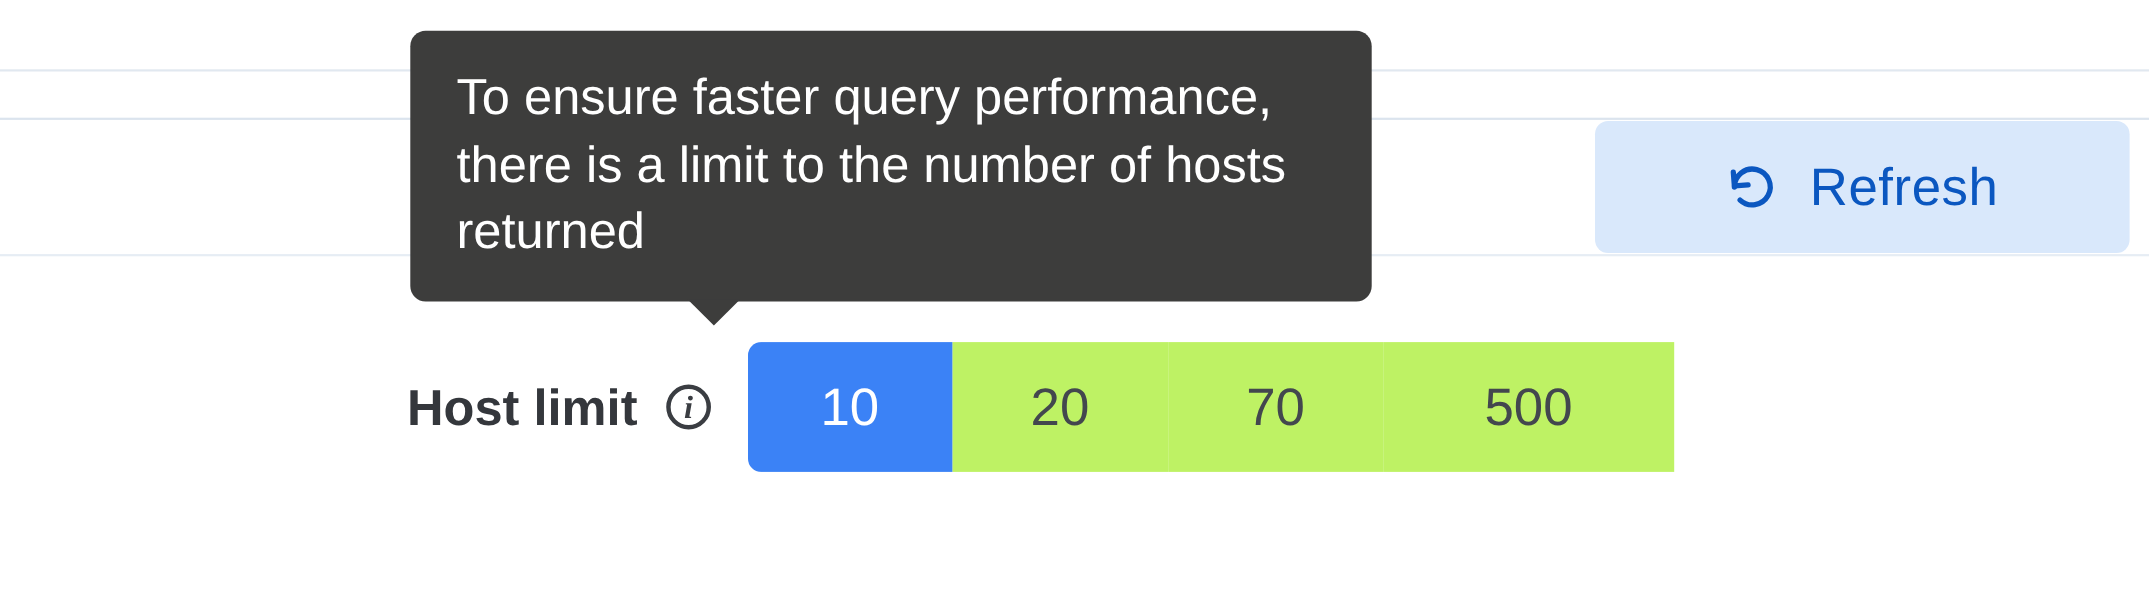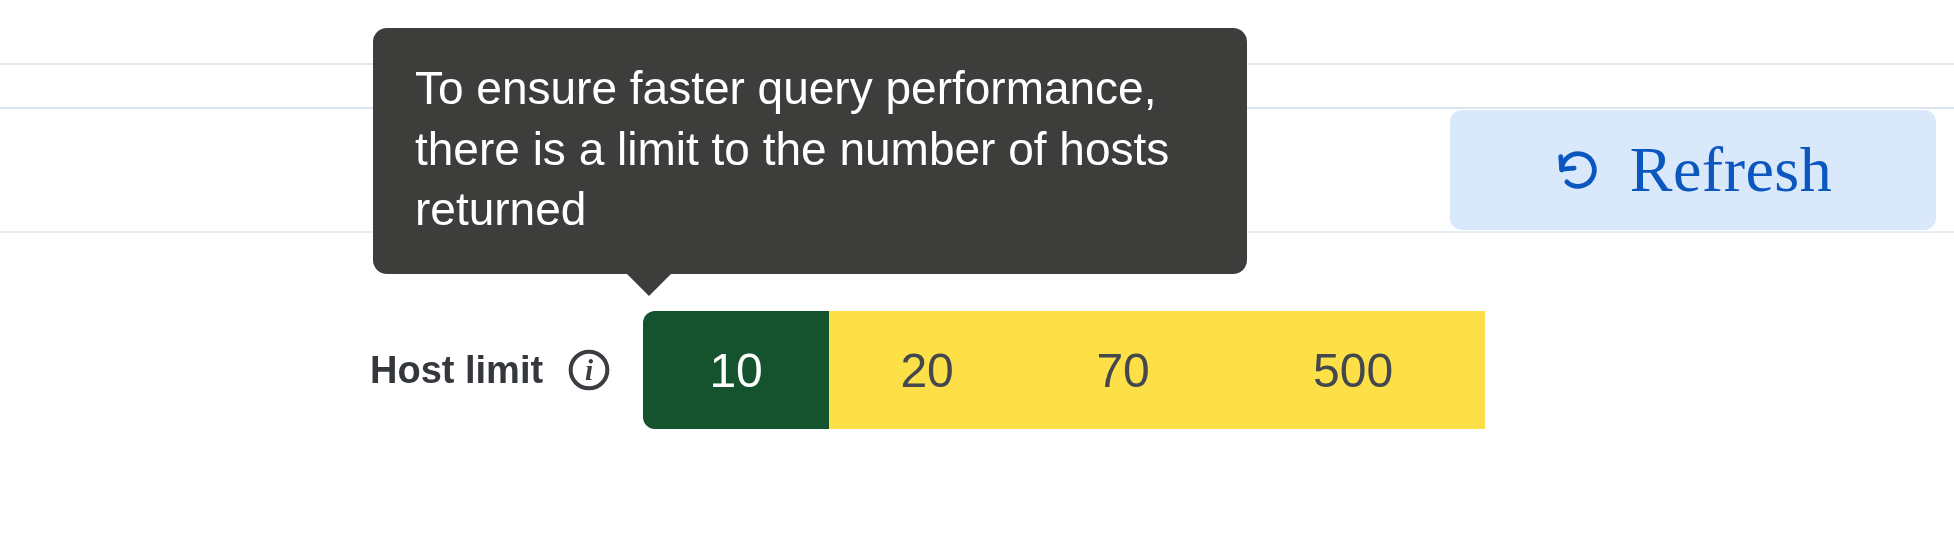"Refresh" .refresh-btn .label { font-family: Liberation Serif, serif -> none; font-size: 64px -> 48px }
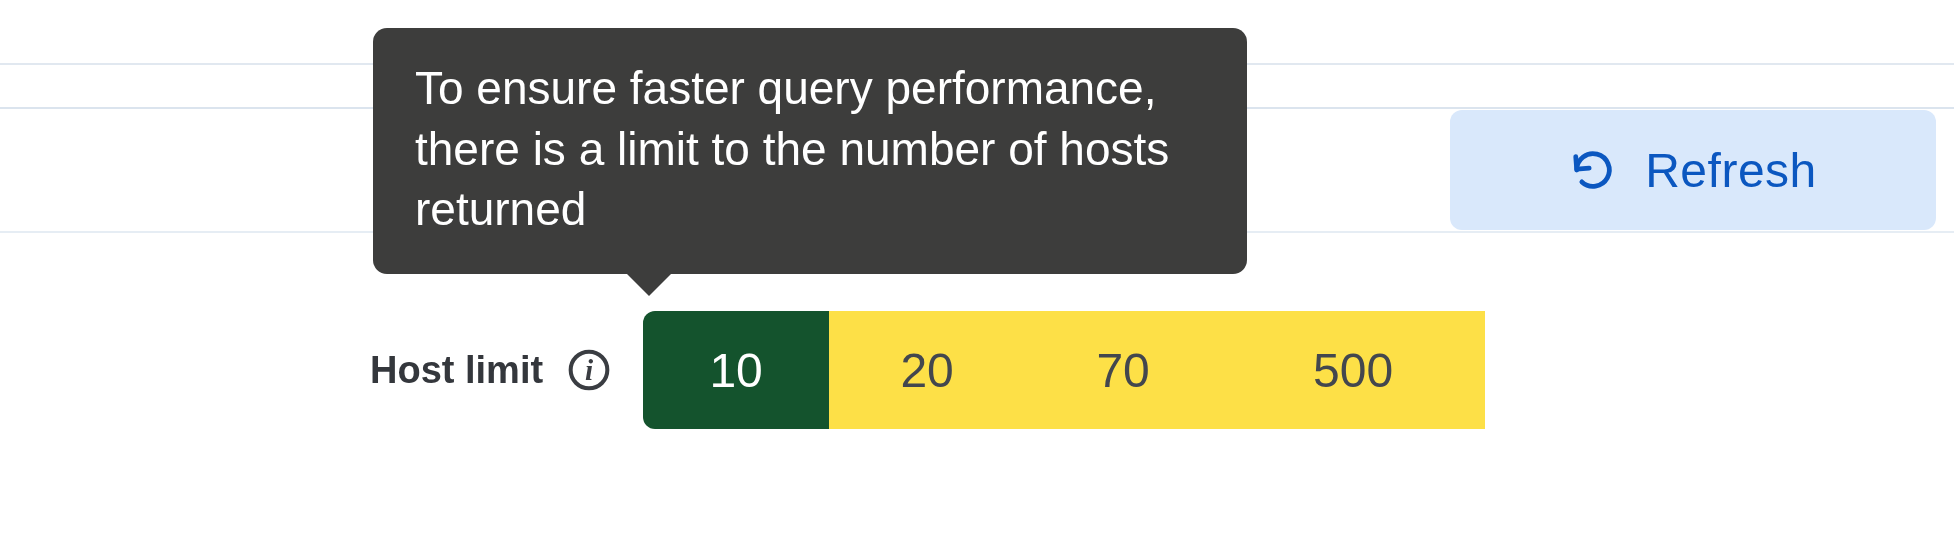"Host limit" .host-limit-label { font-size: 38px -> 46px }
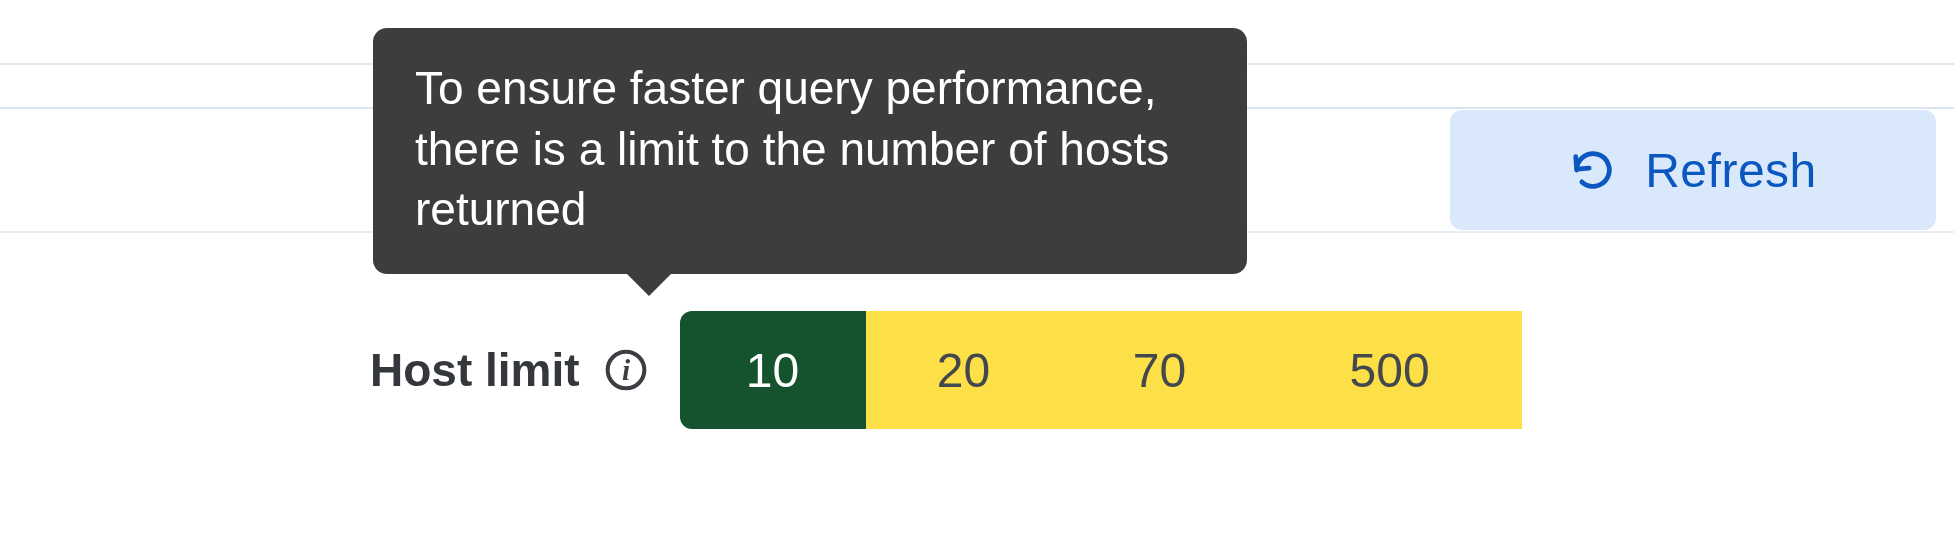"10" .seg.selected { background: #14532d -> #3b82f6 }
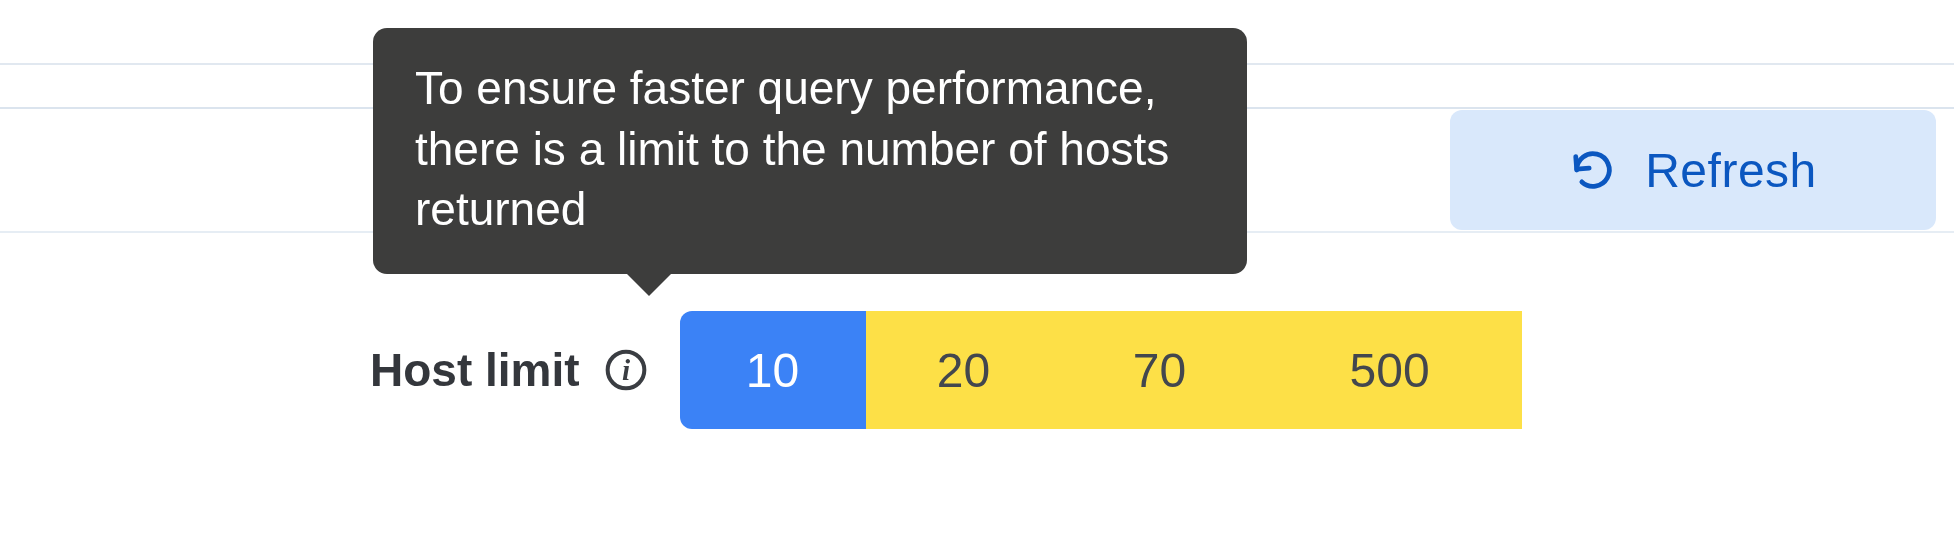"20" .seg { background: #fde047 -> #bef264 }
